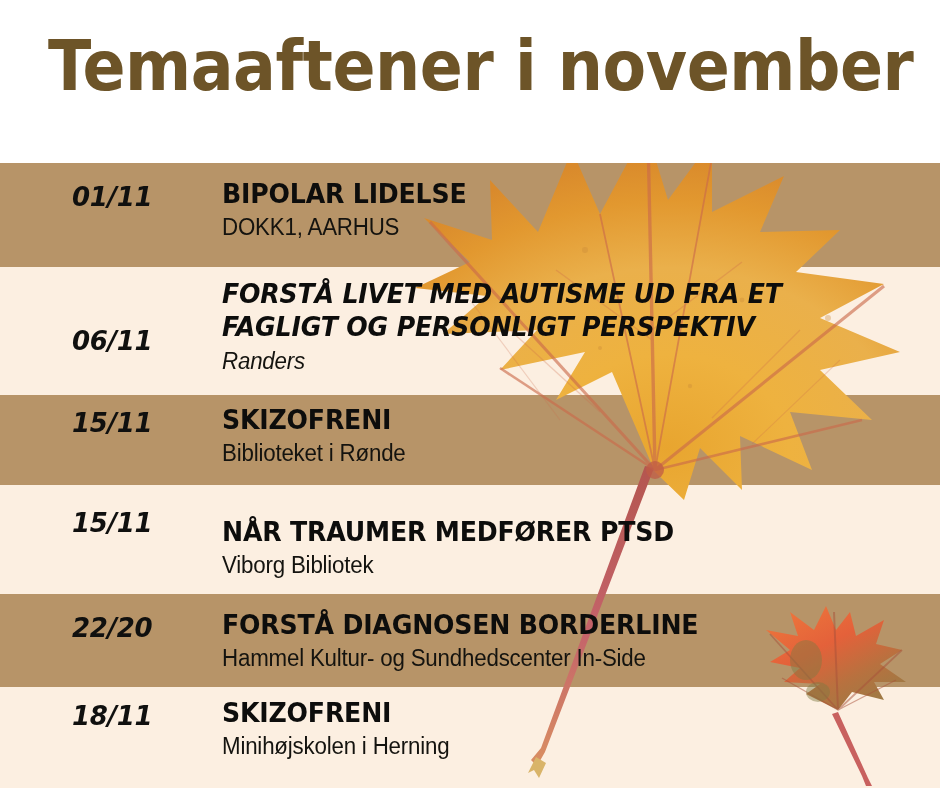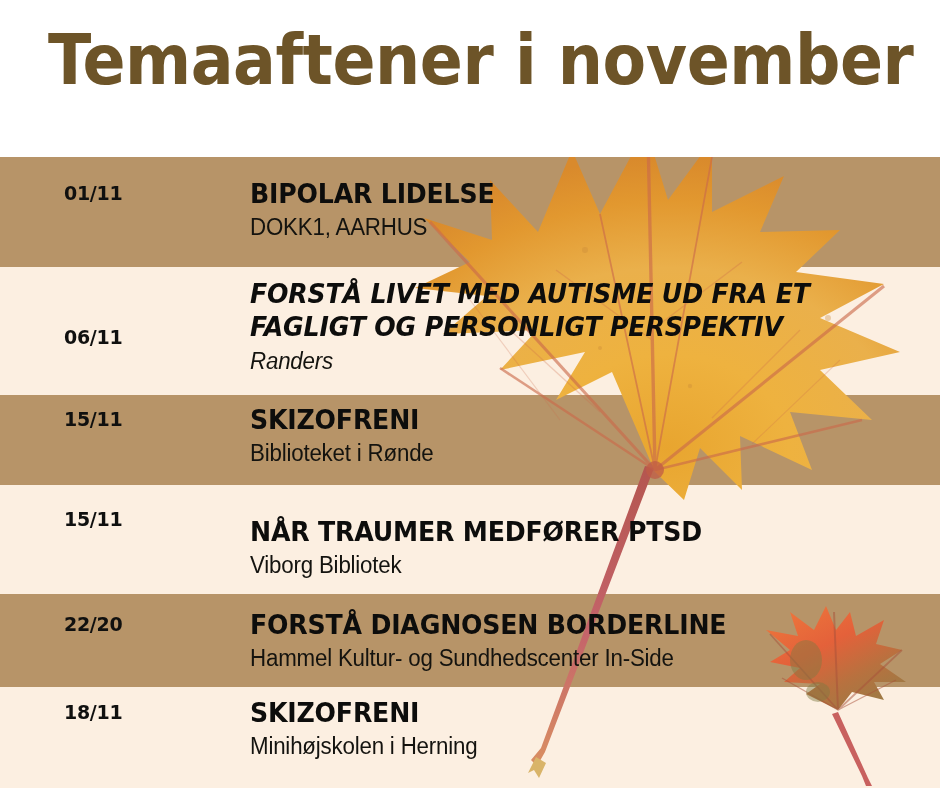"Temaaftener i november" .title-area { top: 0 -> 6px }
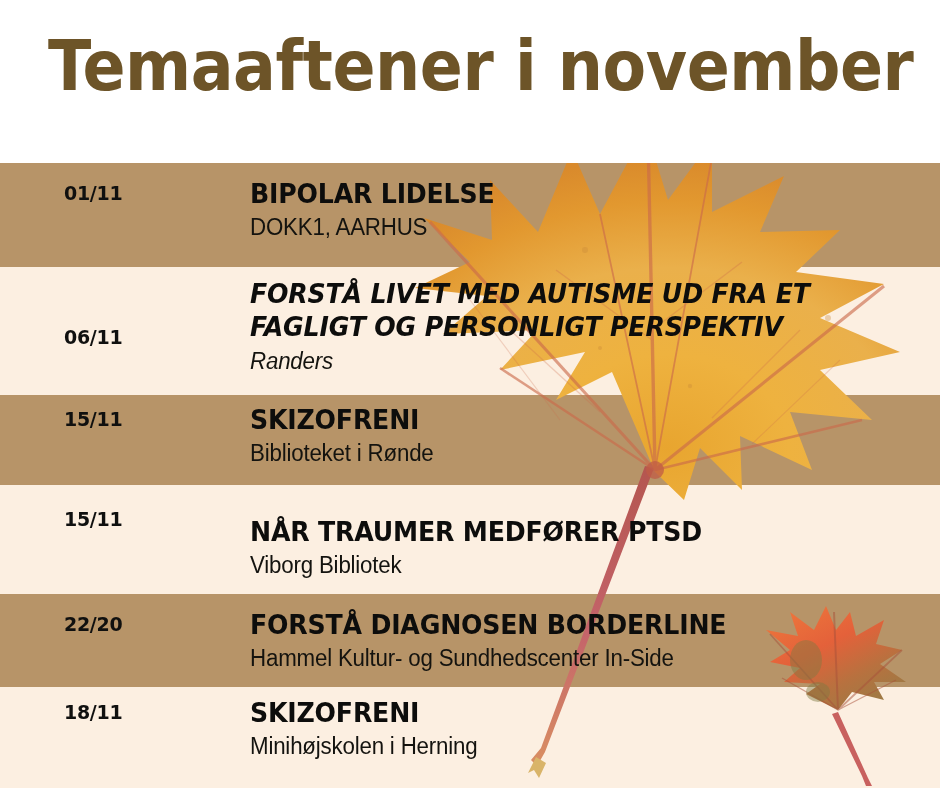"01/11" .row-date { font-size: 19px -> 26px; font-style: none -> italic; left: 64px -> 72px }
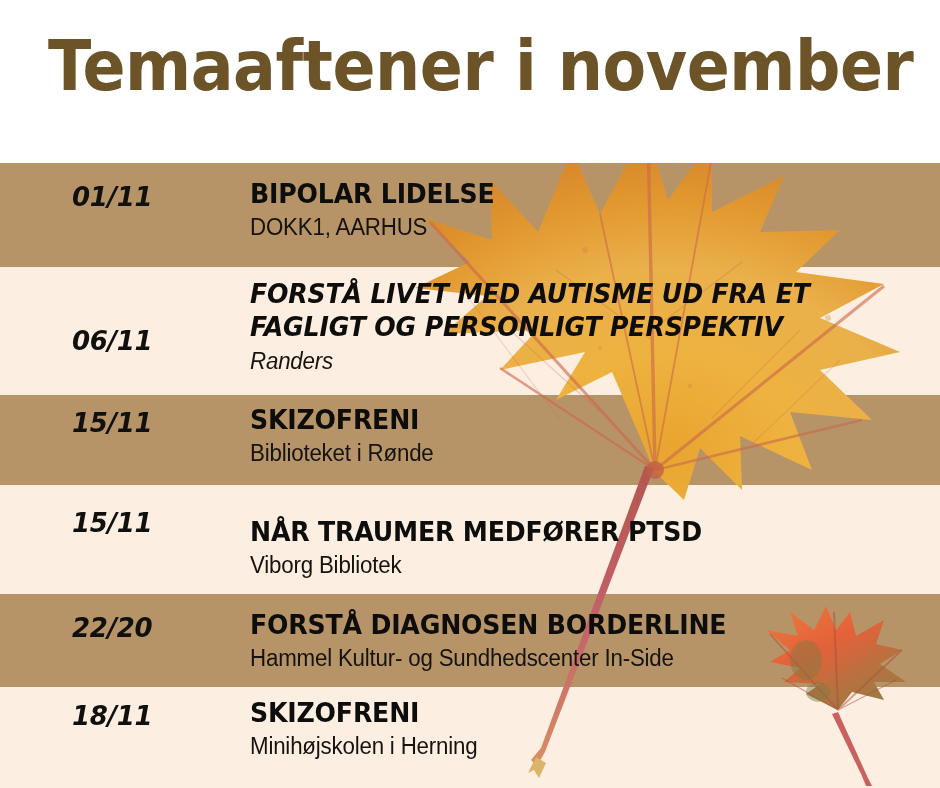"BIPOLAR LIDELSE" .row-body { margin-left: 28px -> none }
